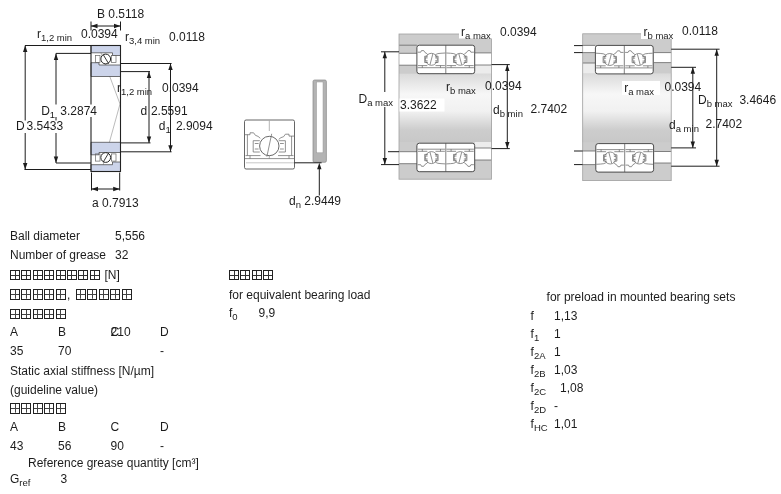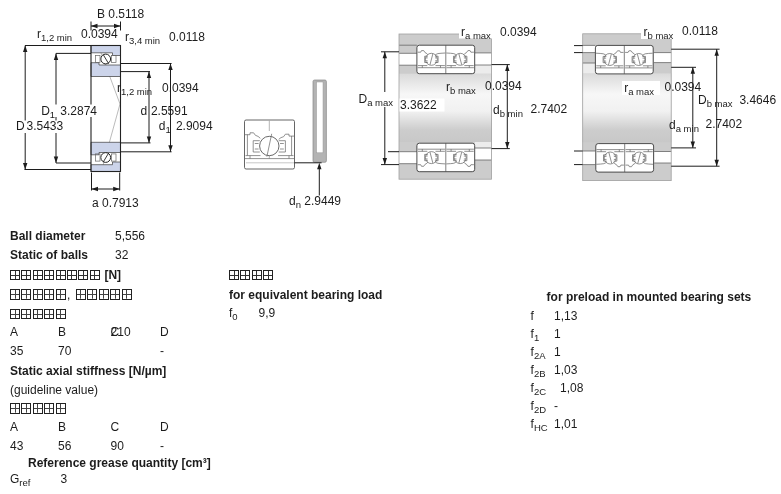"Ball diameter" .b { font-weight: bold -> normal }
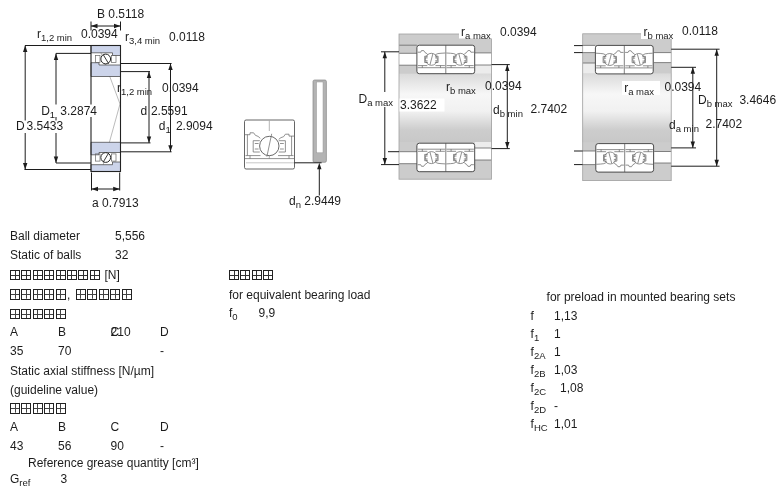"Static of balls" div.t { text: Static of balls -> Number of grease }
